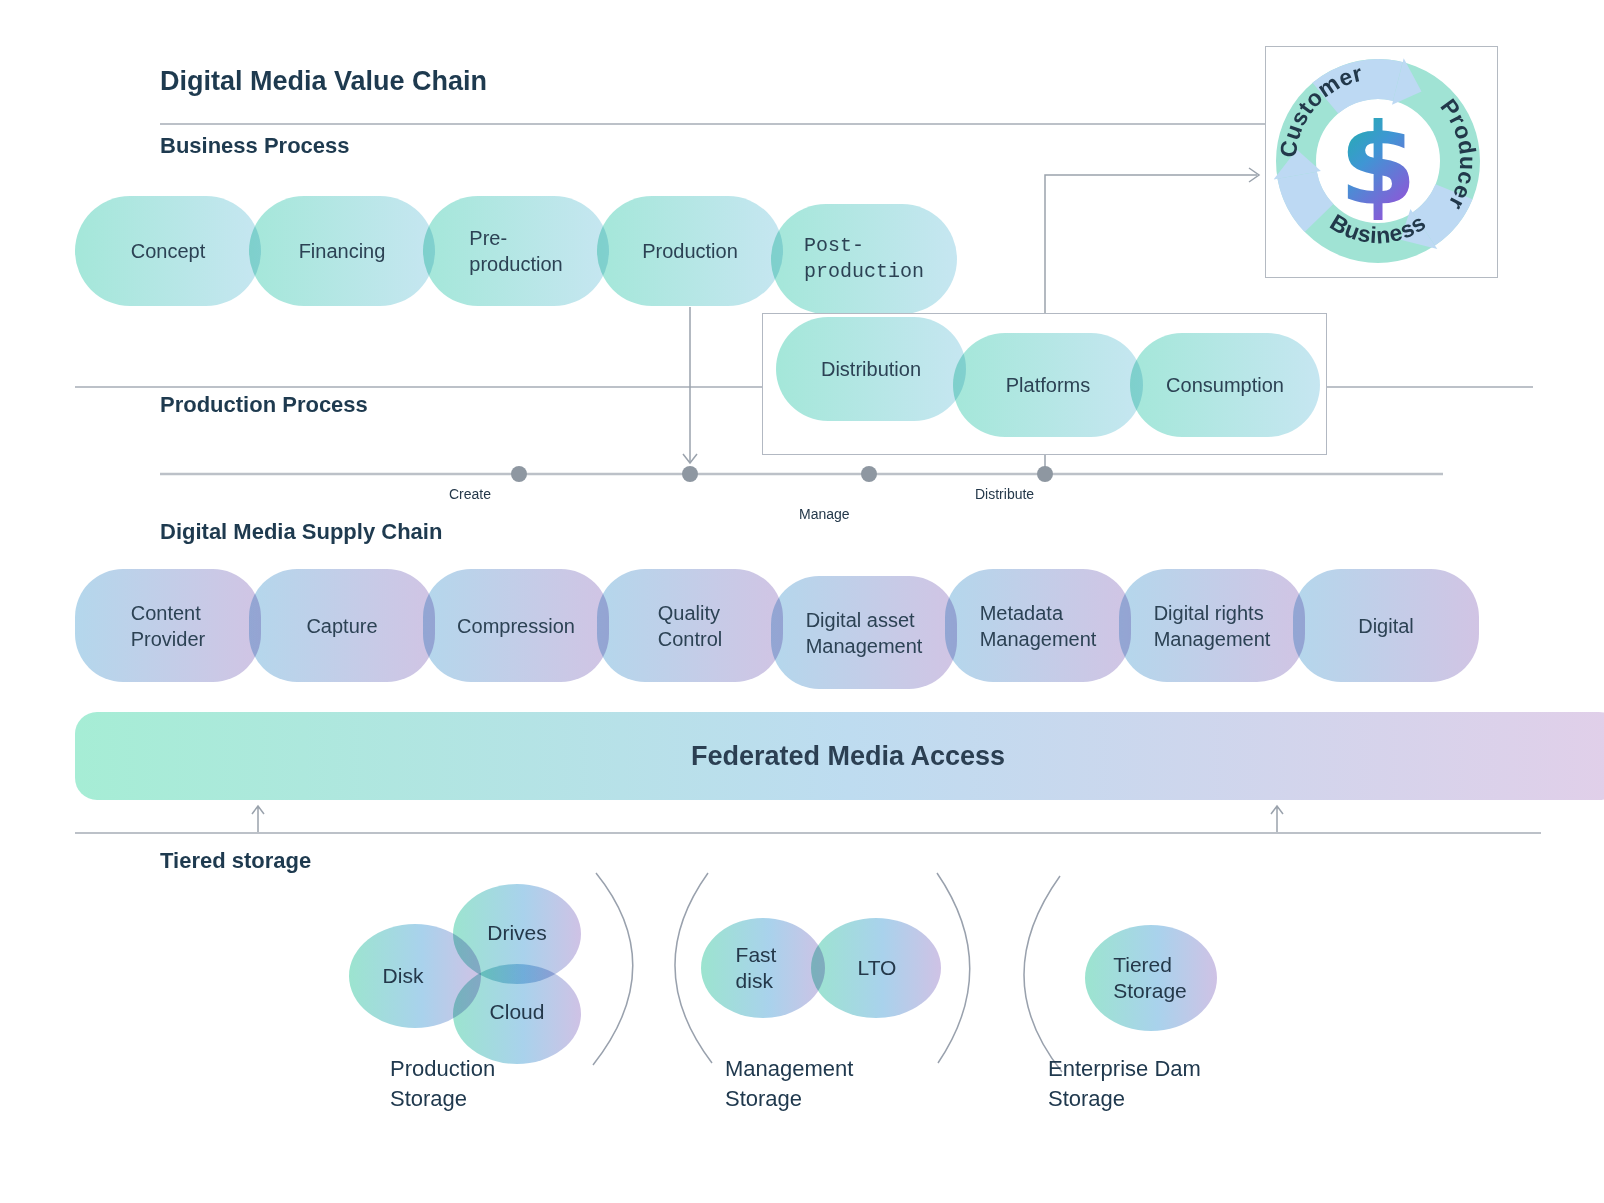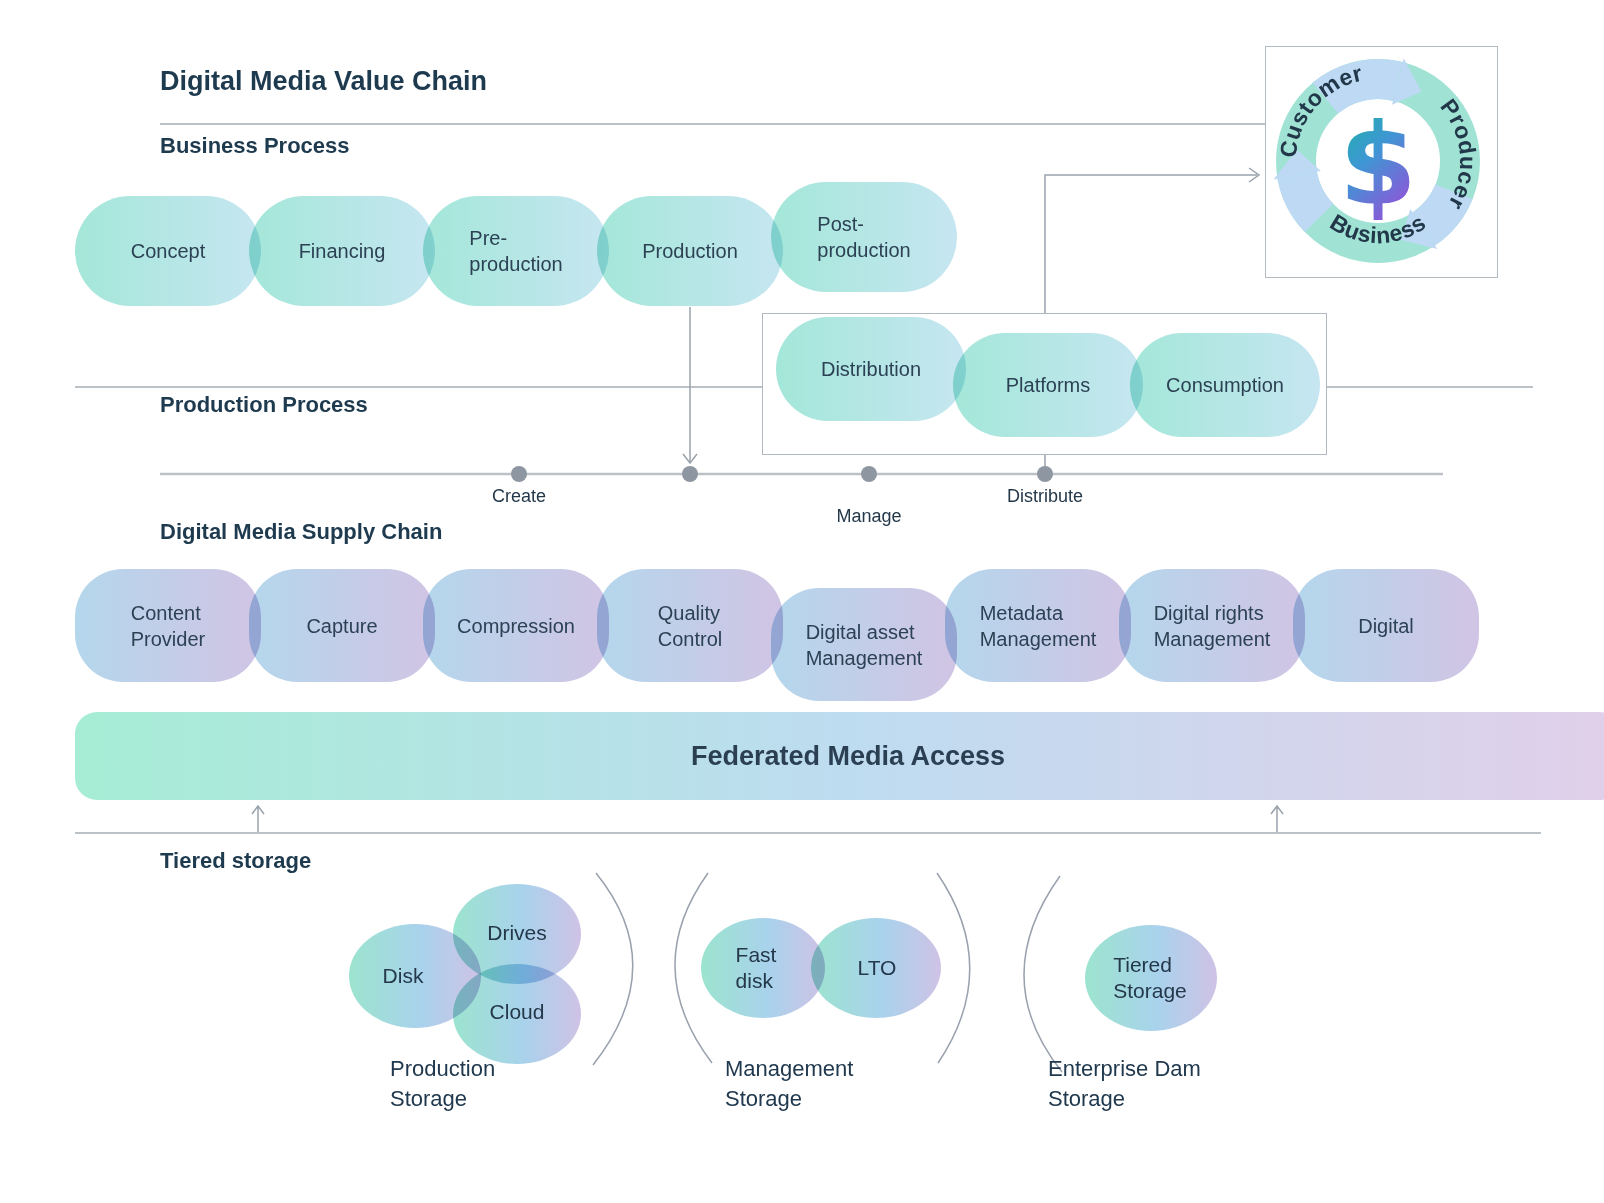"Post-" div.pill { font-family: none -> Liberation Mono, monospace; top: 182px -> 204px }
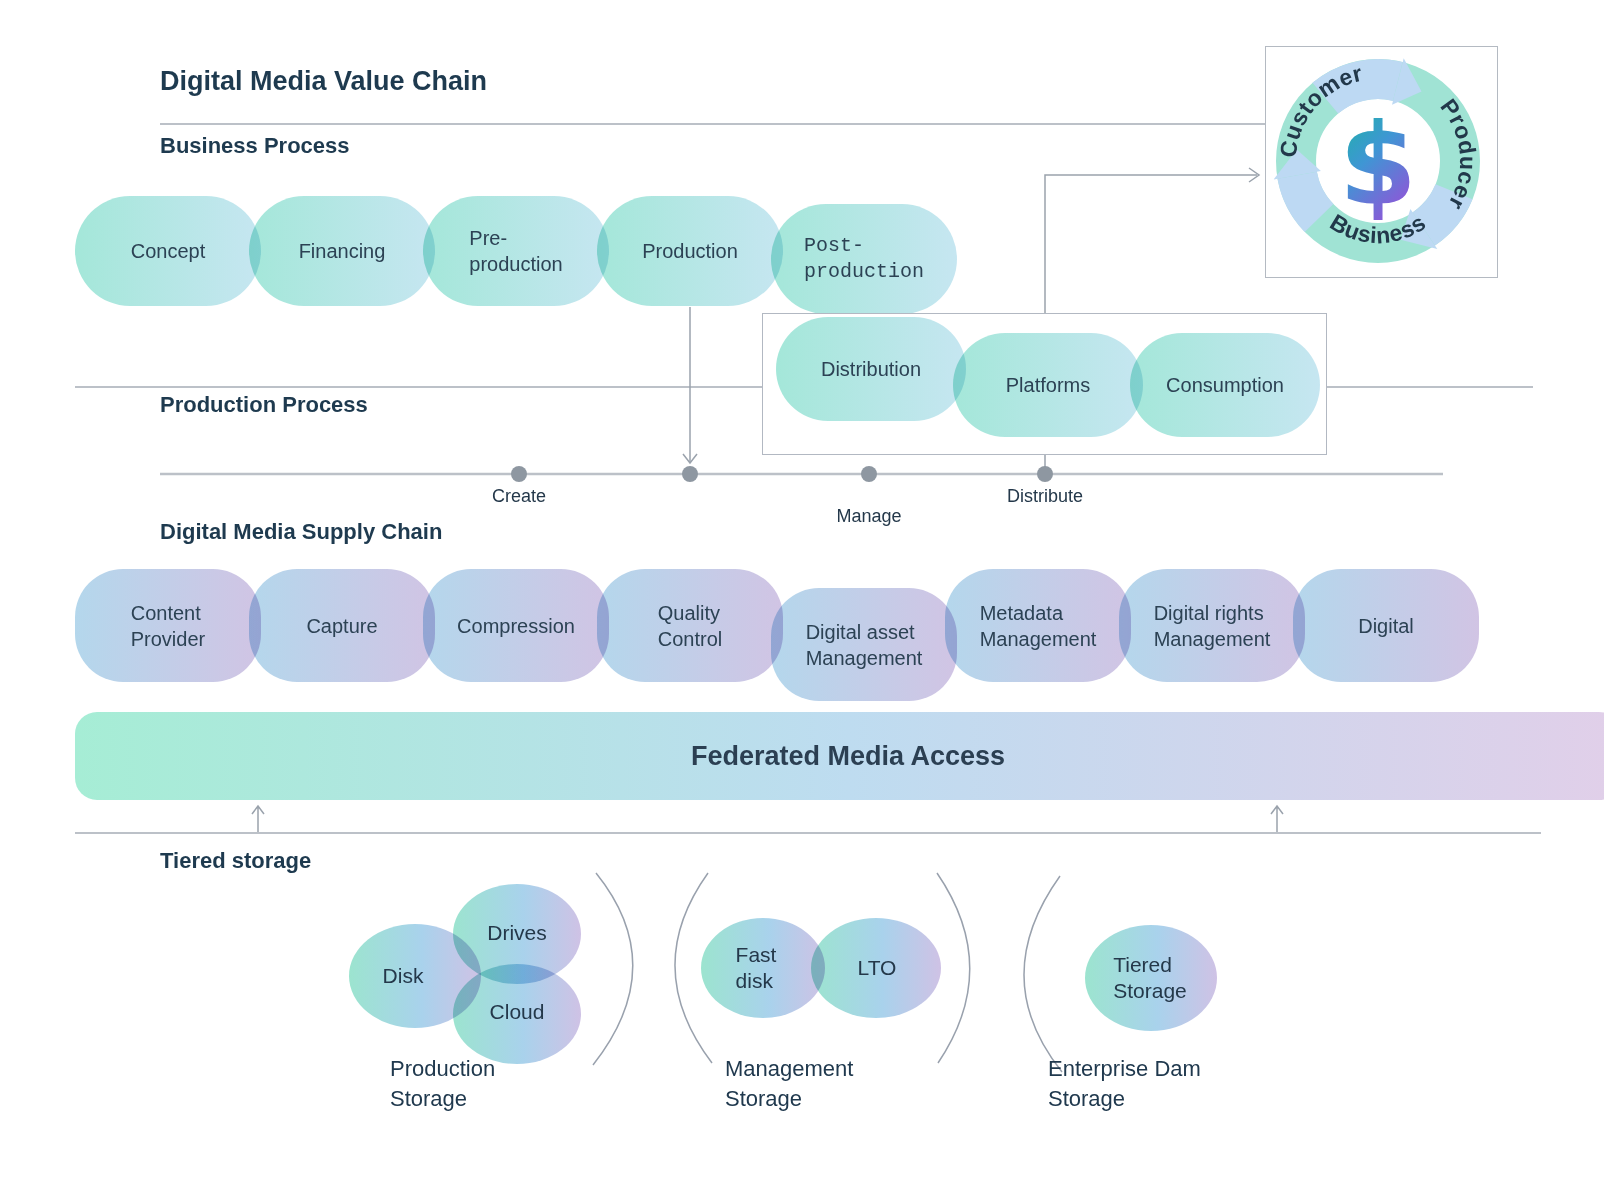"Create" .mlabel { font-size: 18px -> 14px; text-align: center -> none }
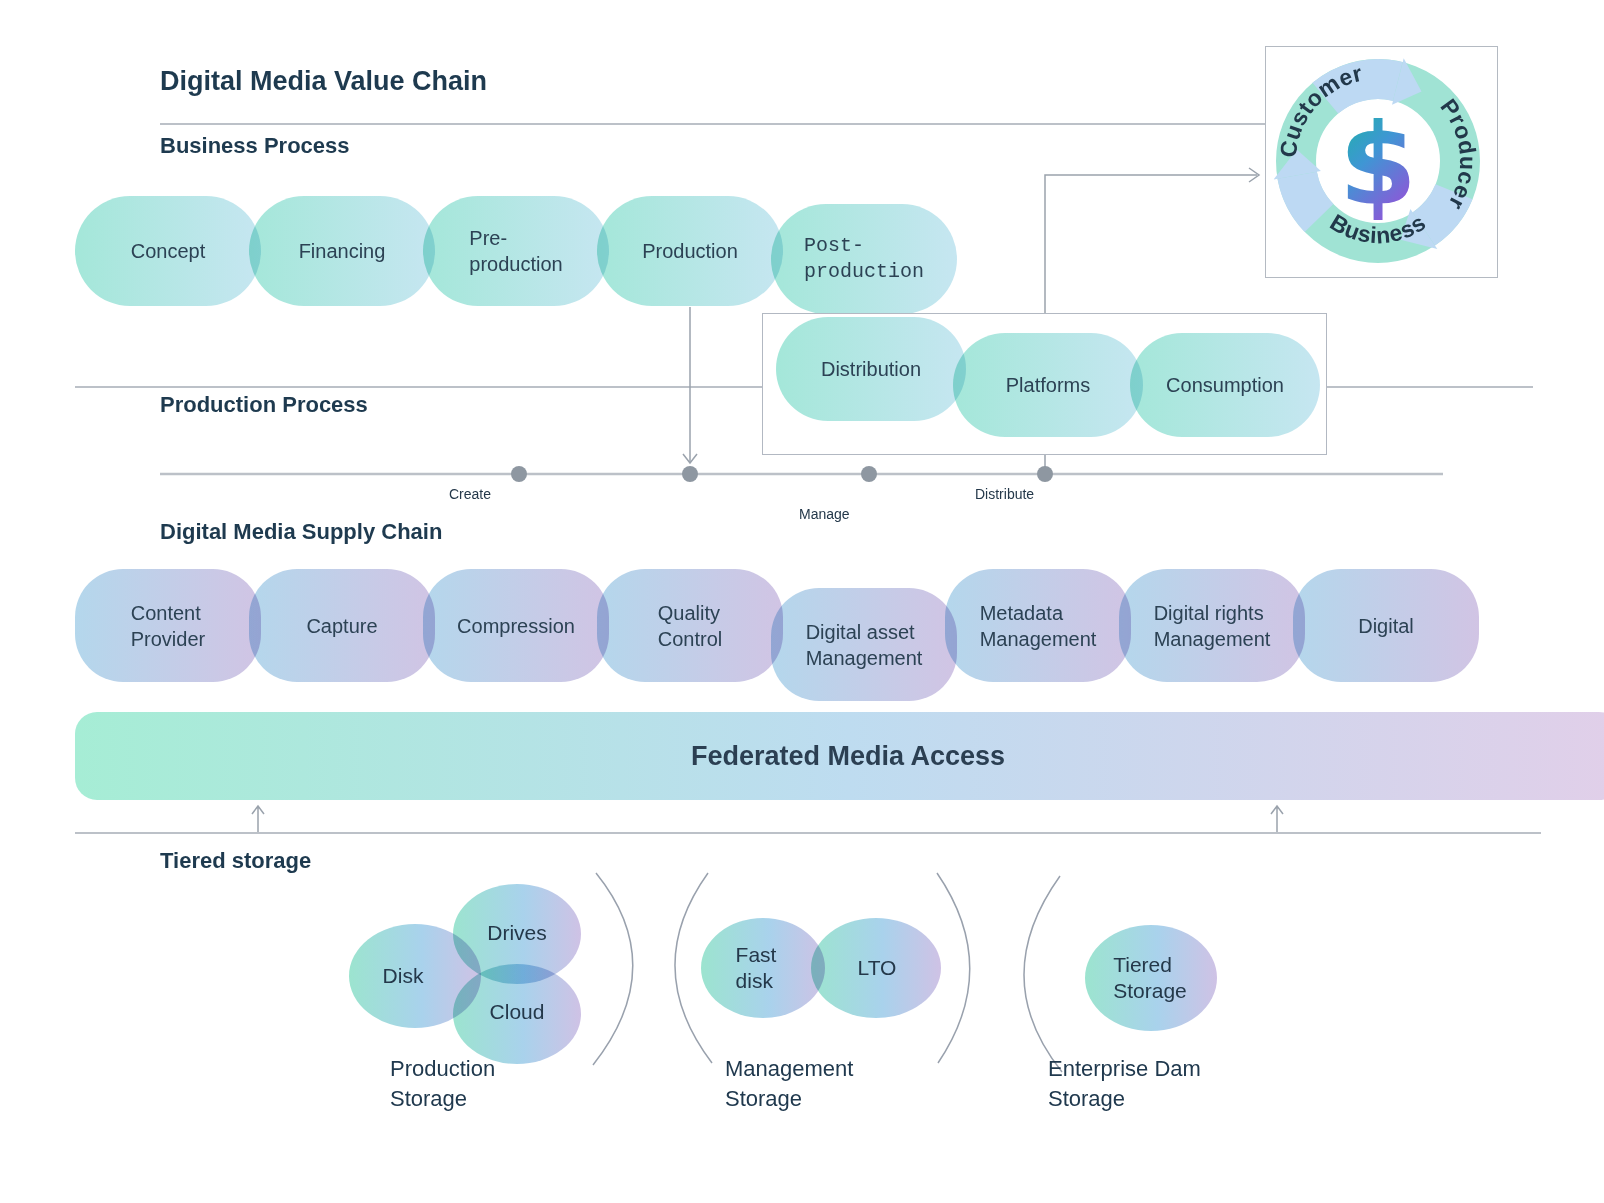"Digital asset" div.pill { top: 588px -> 576px }
